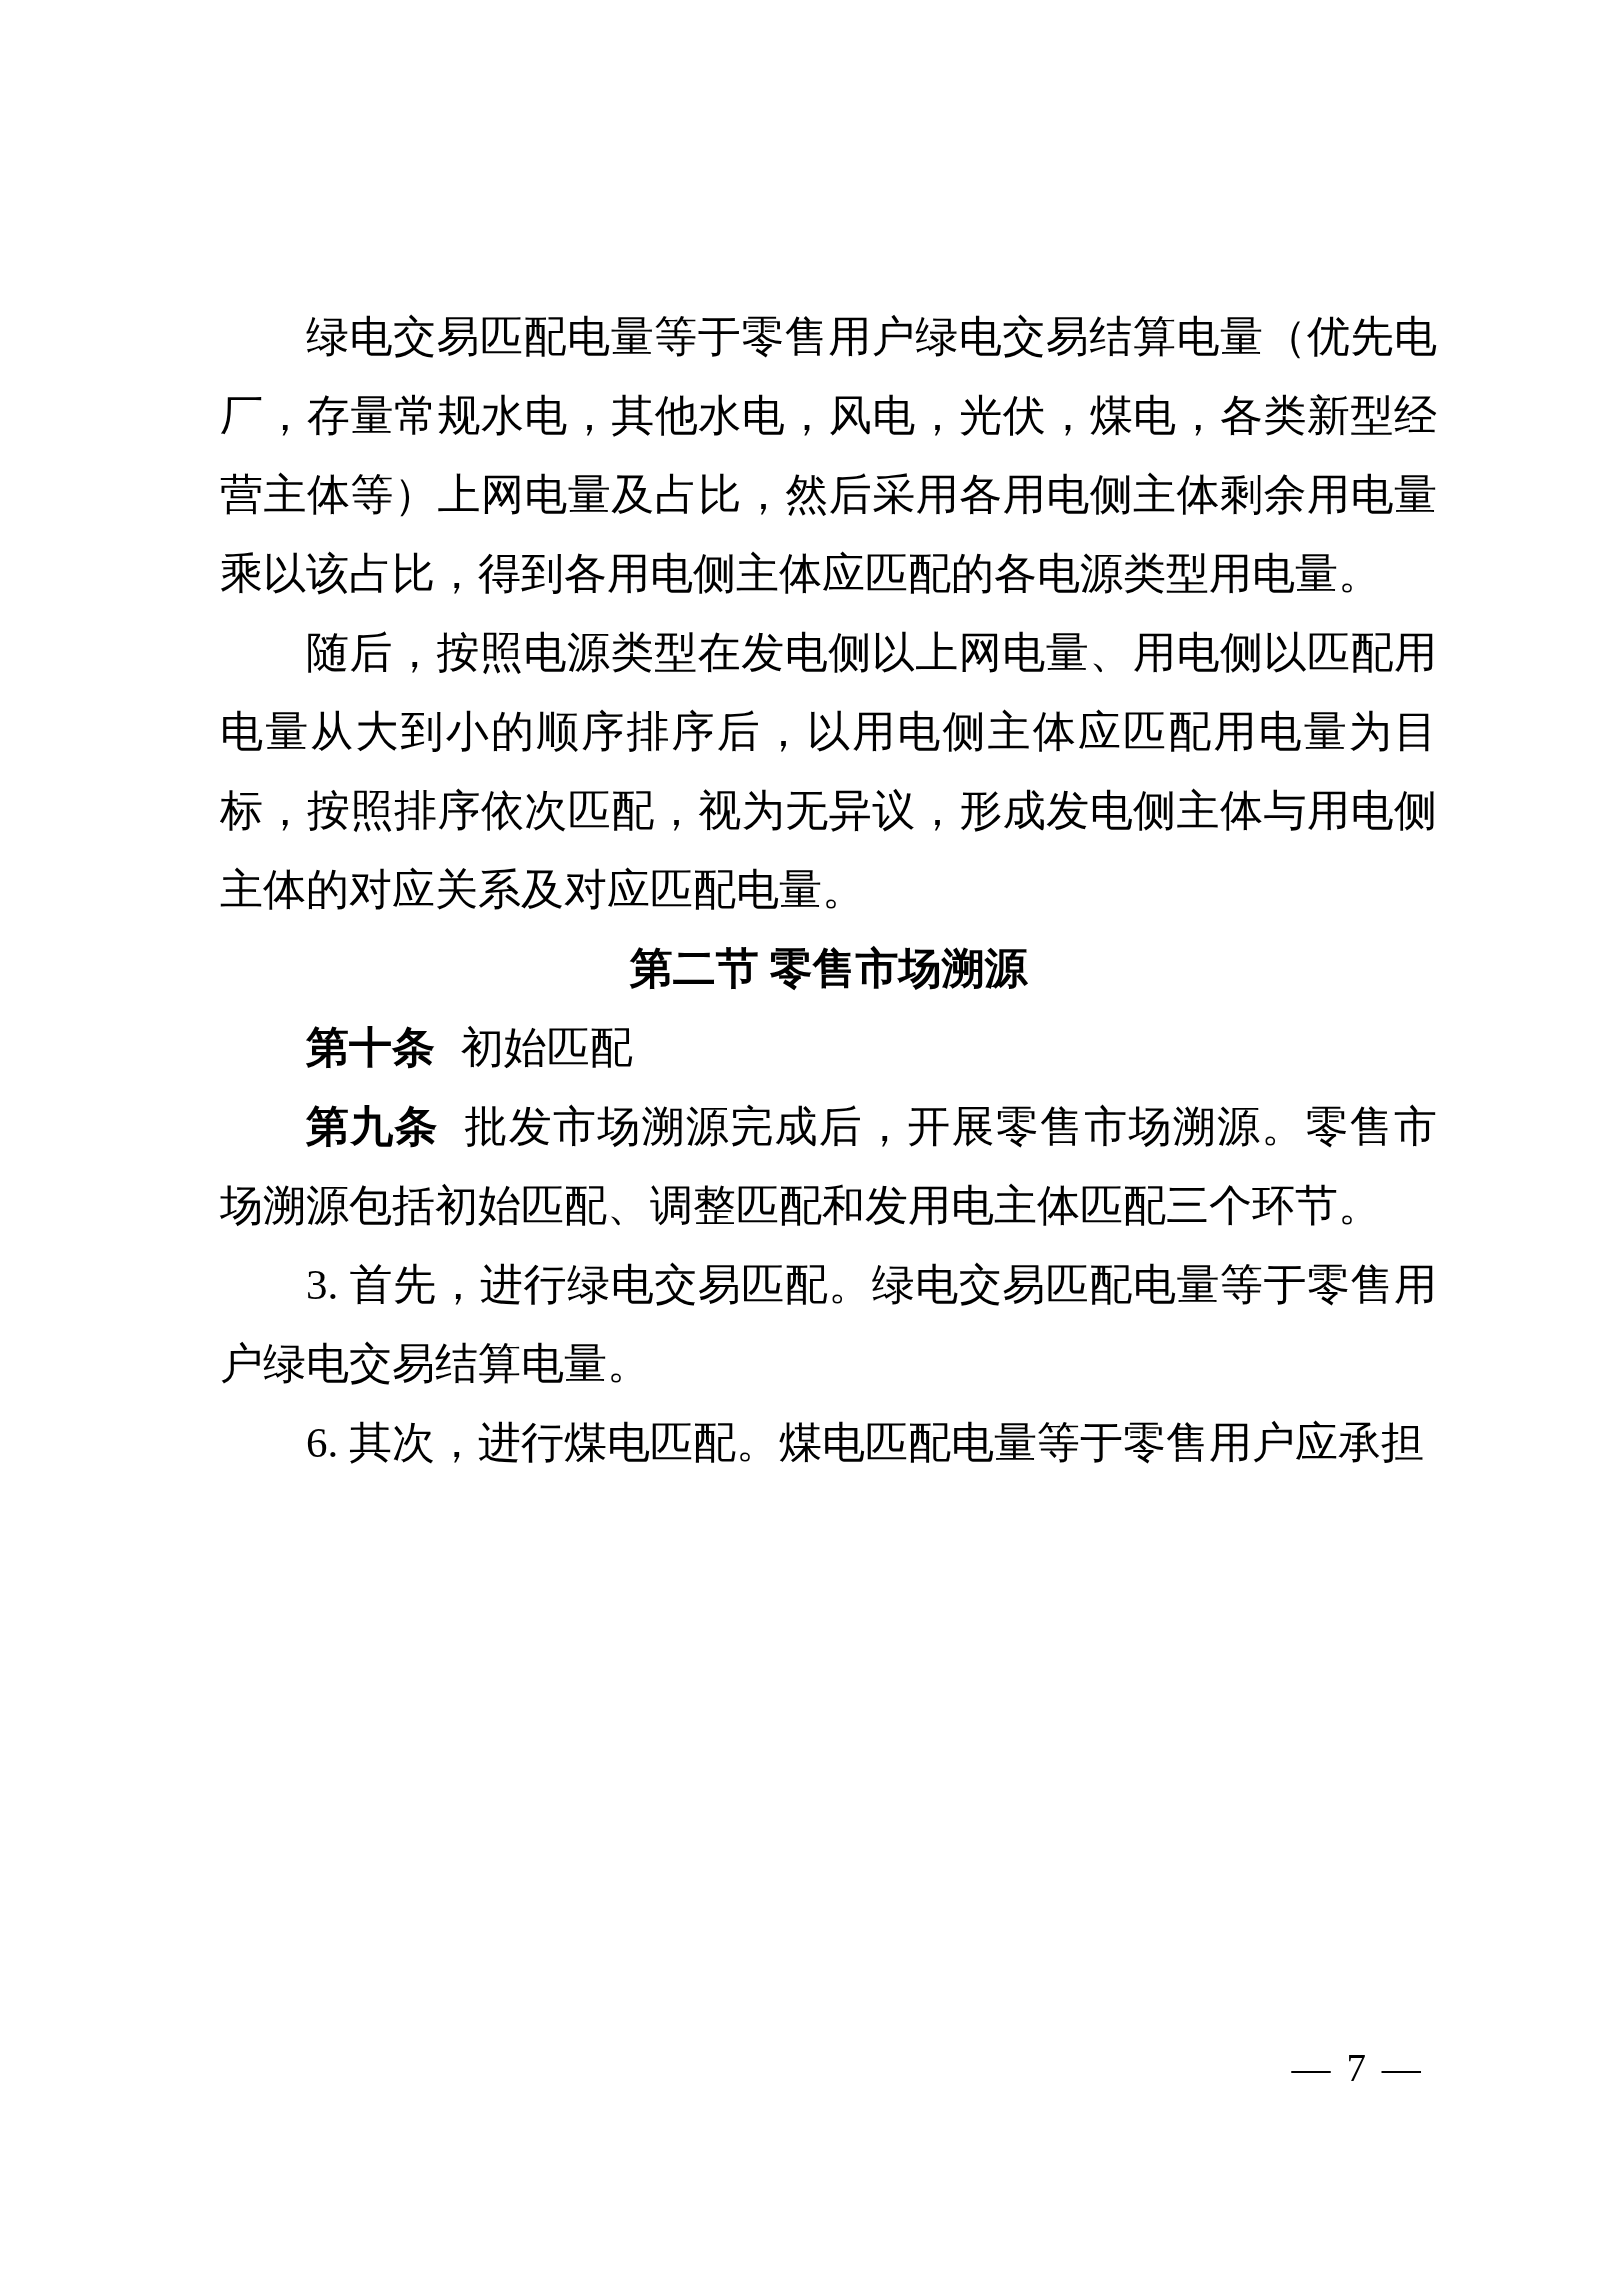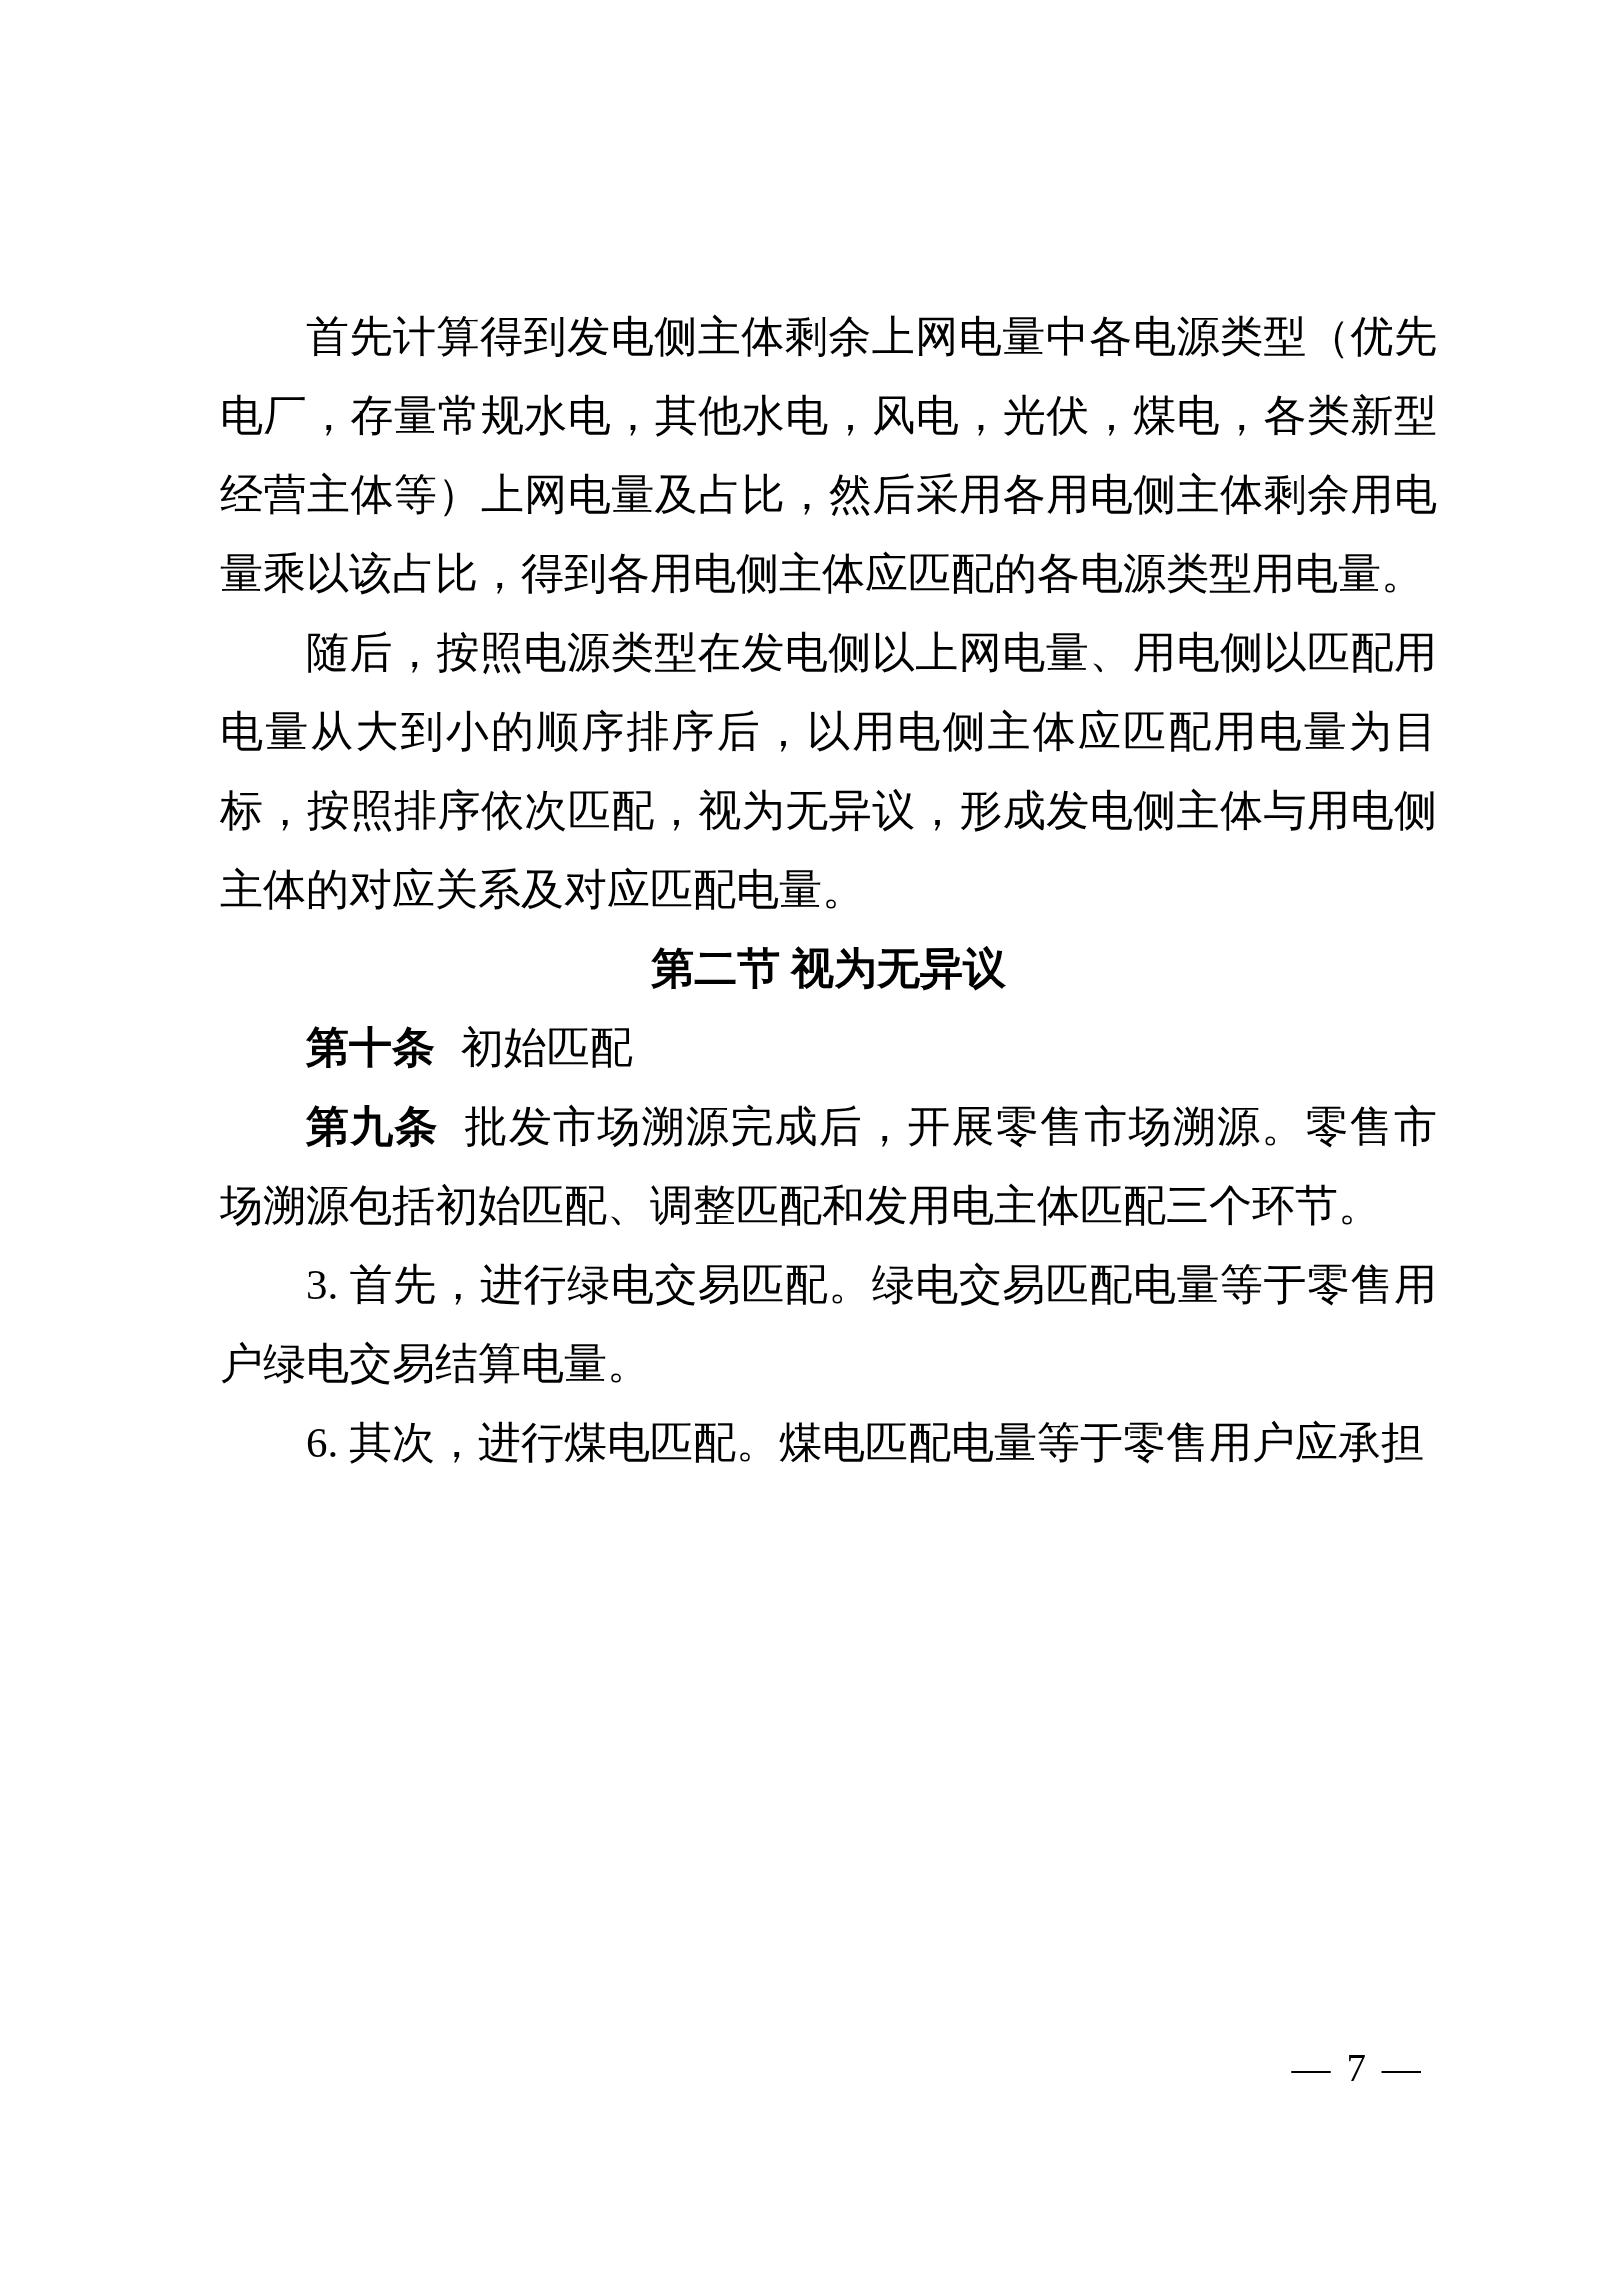"首先计算得到发电侧主体剩余上网电量中各电源类型（优先电厂，存量常规水电，其他水电" p { text: 首先计算得到发电侧主体剩余上网电量中各电源类型 -> 绿电交易匹配电量等于零售用户绿电交易结算电量 }
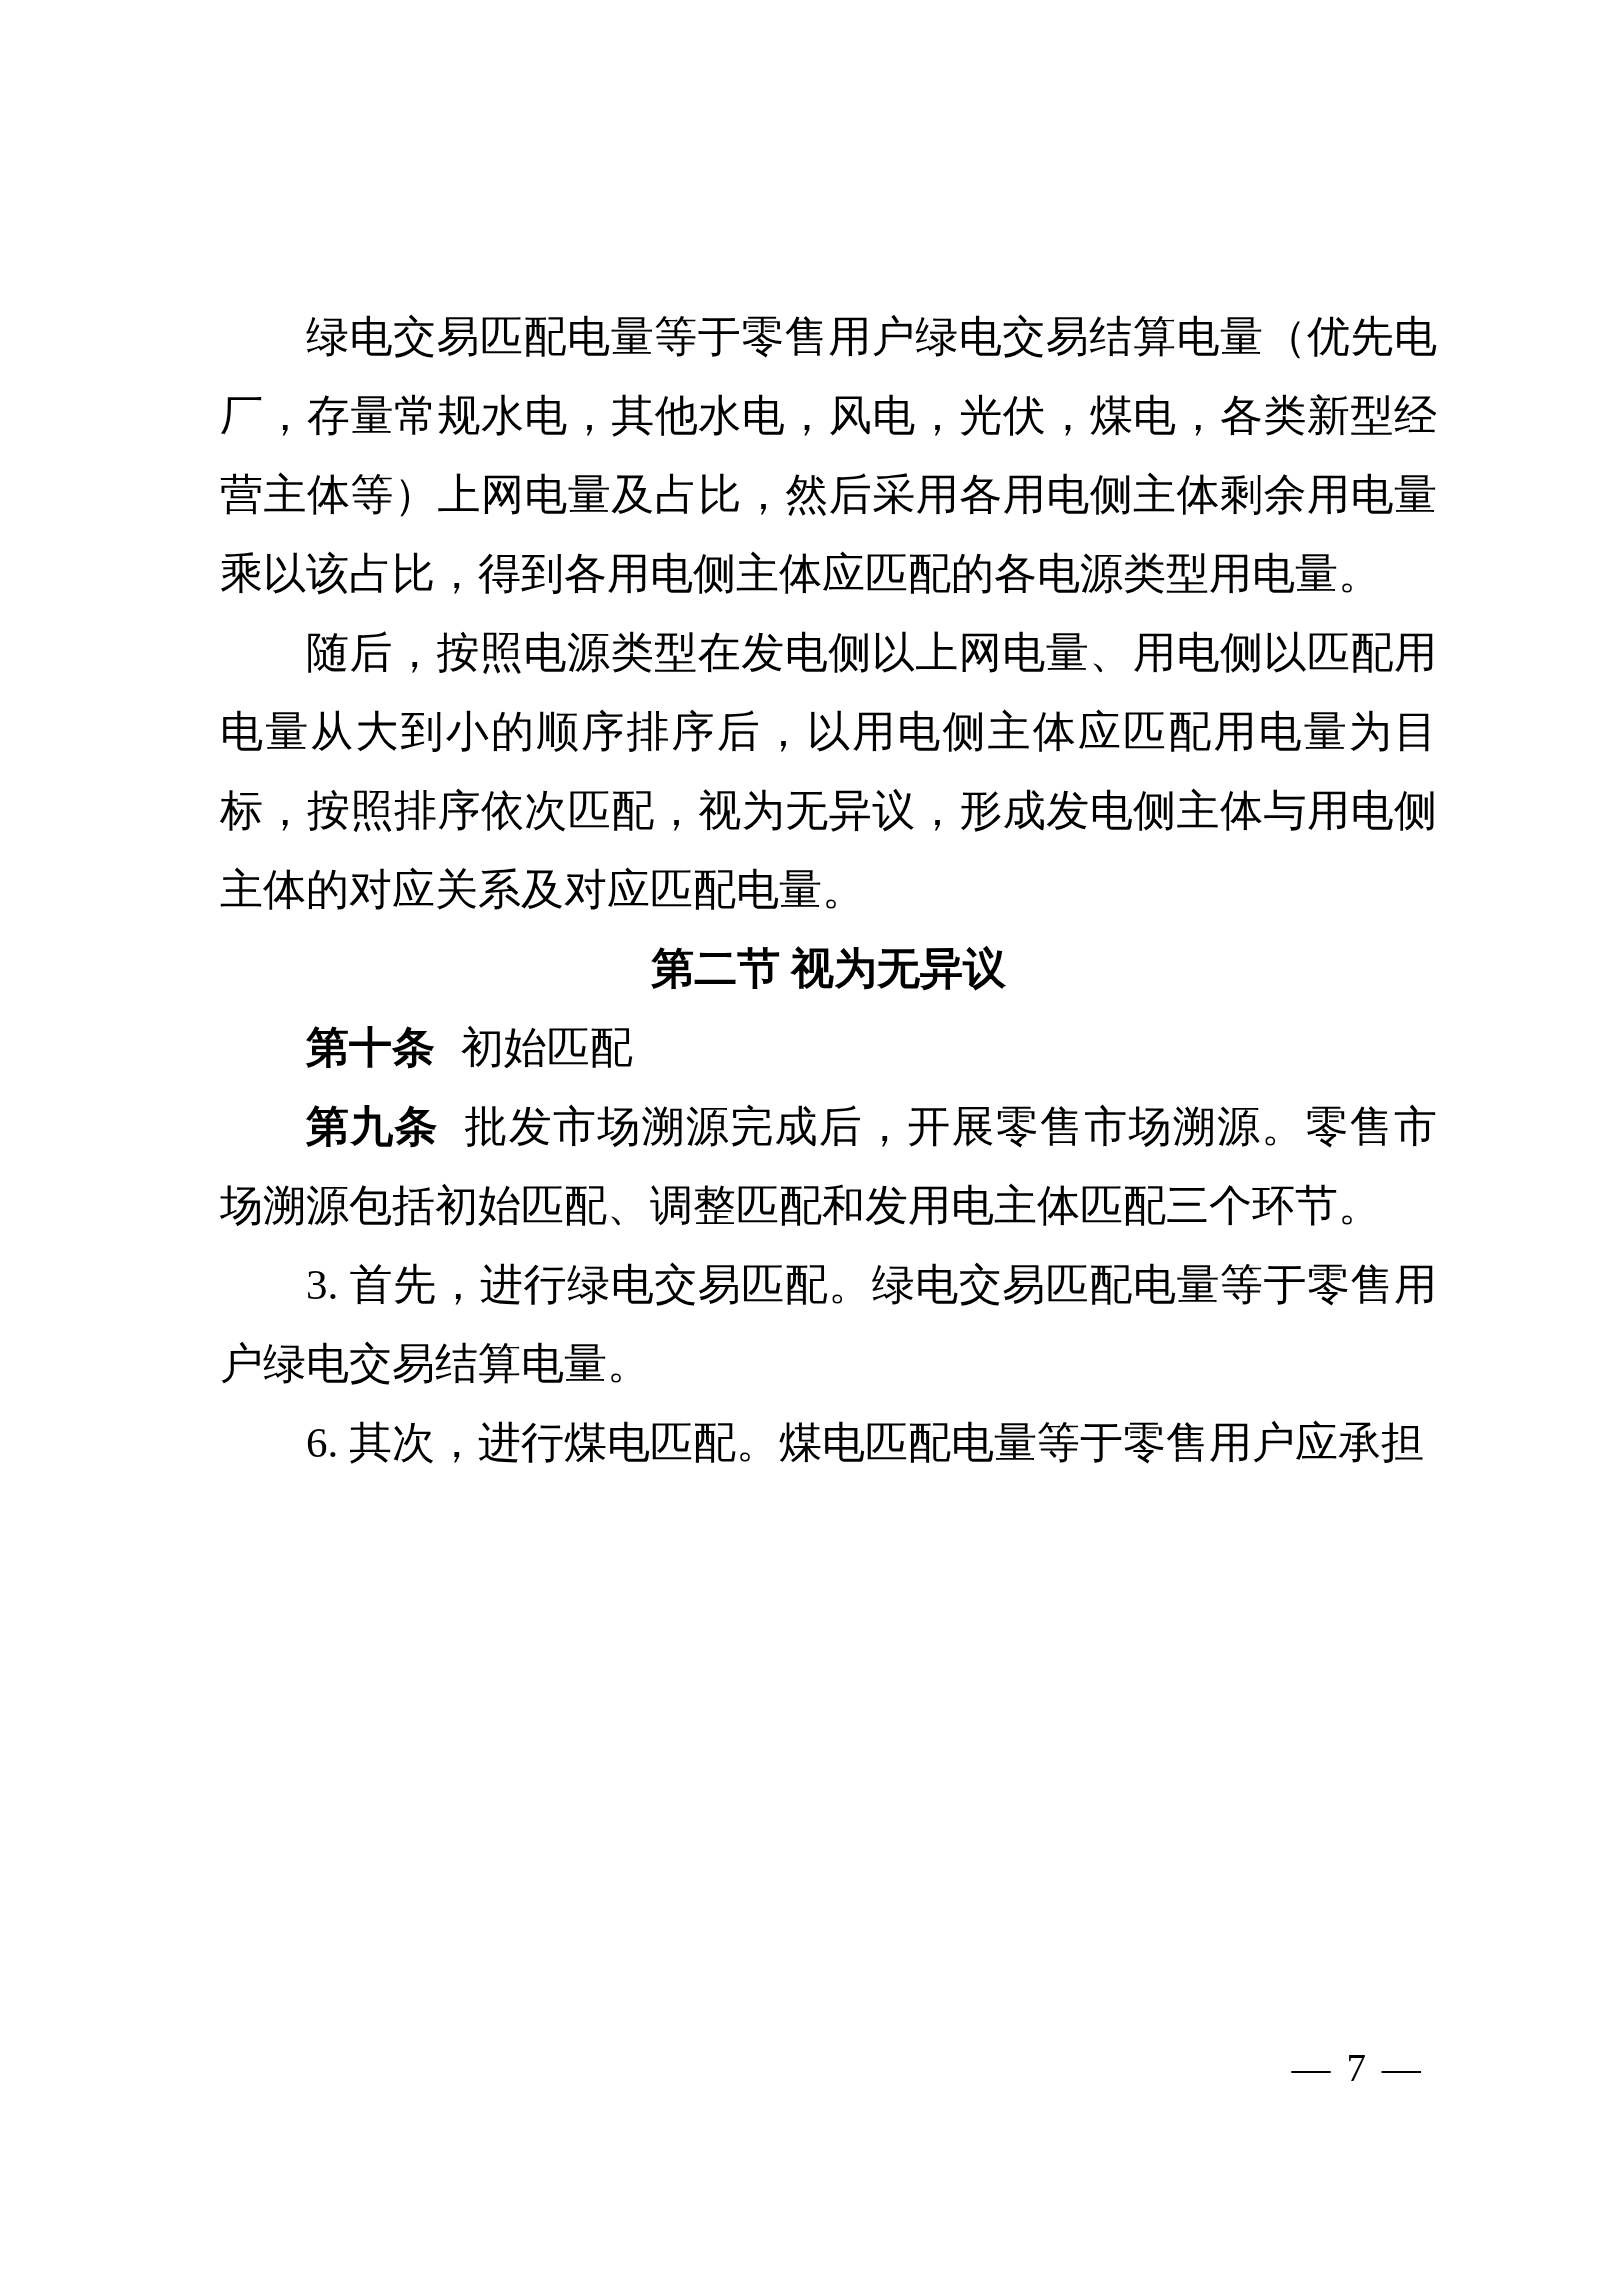"第二节 视为无异议" h2.section-heading { text: 视为无异议 -> 零售市场溯源 }
